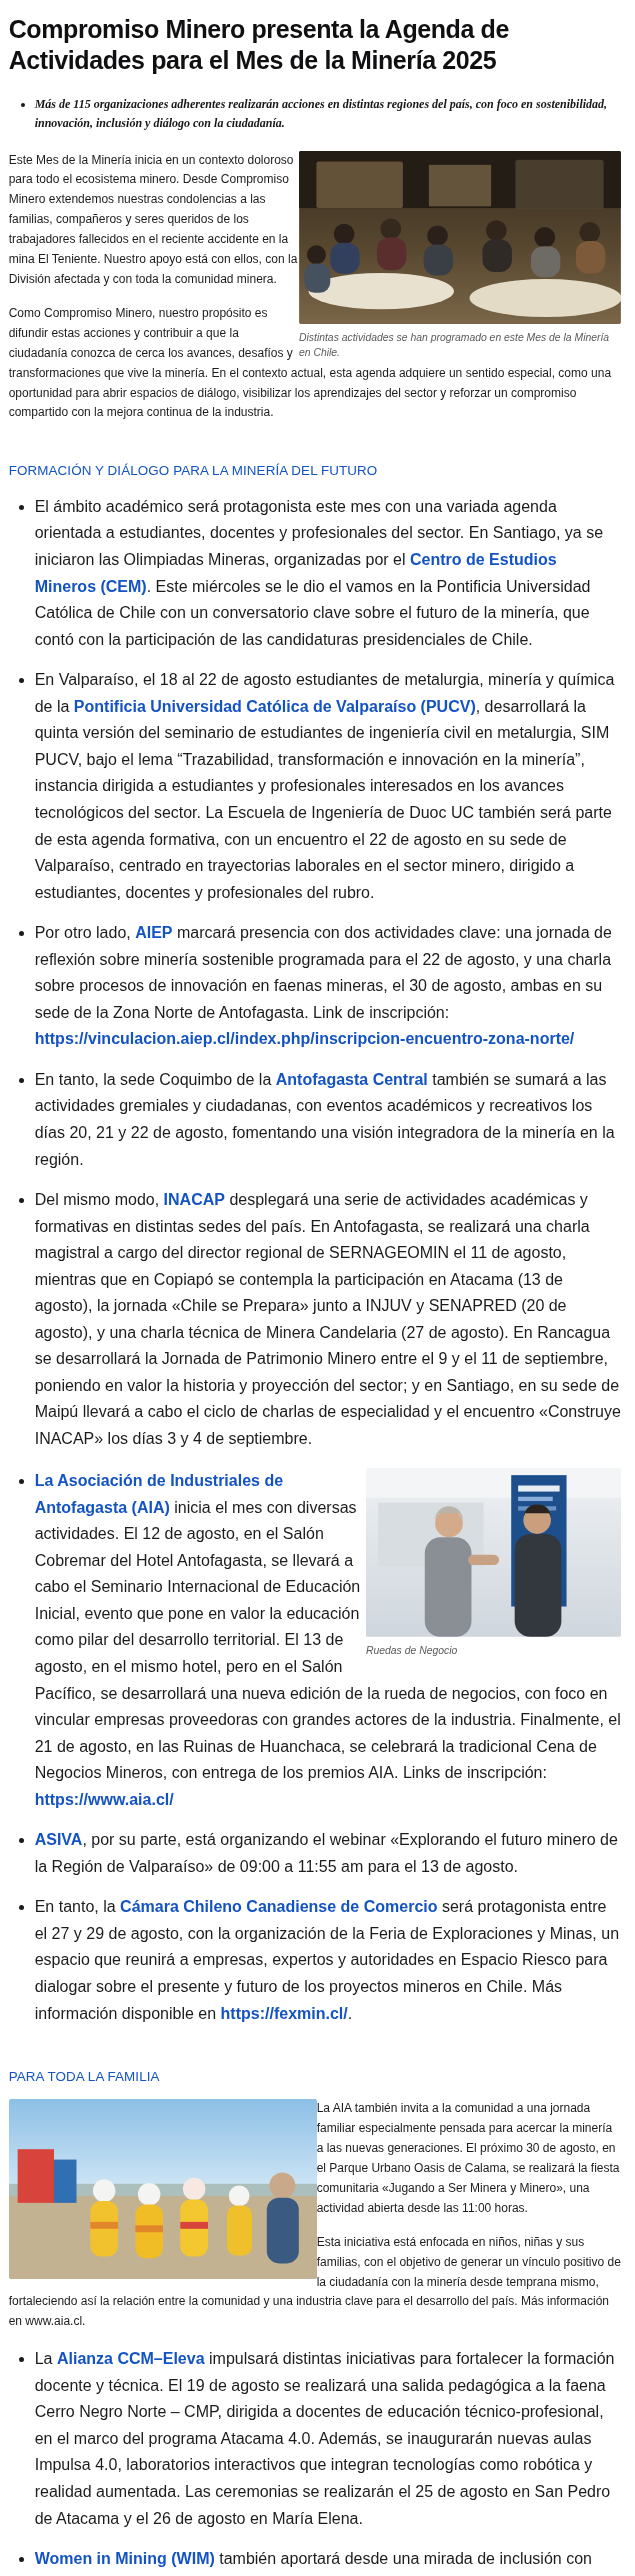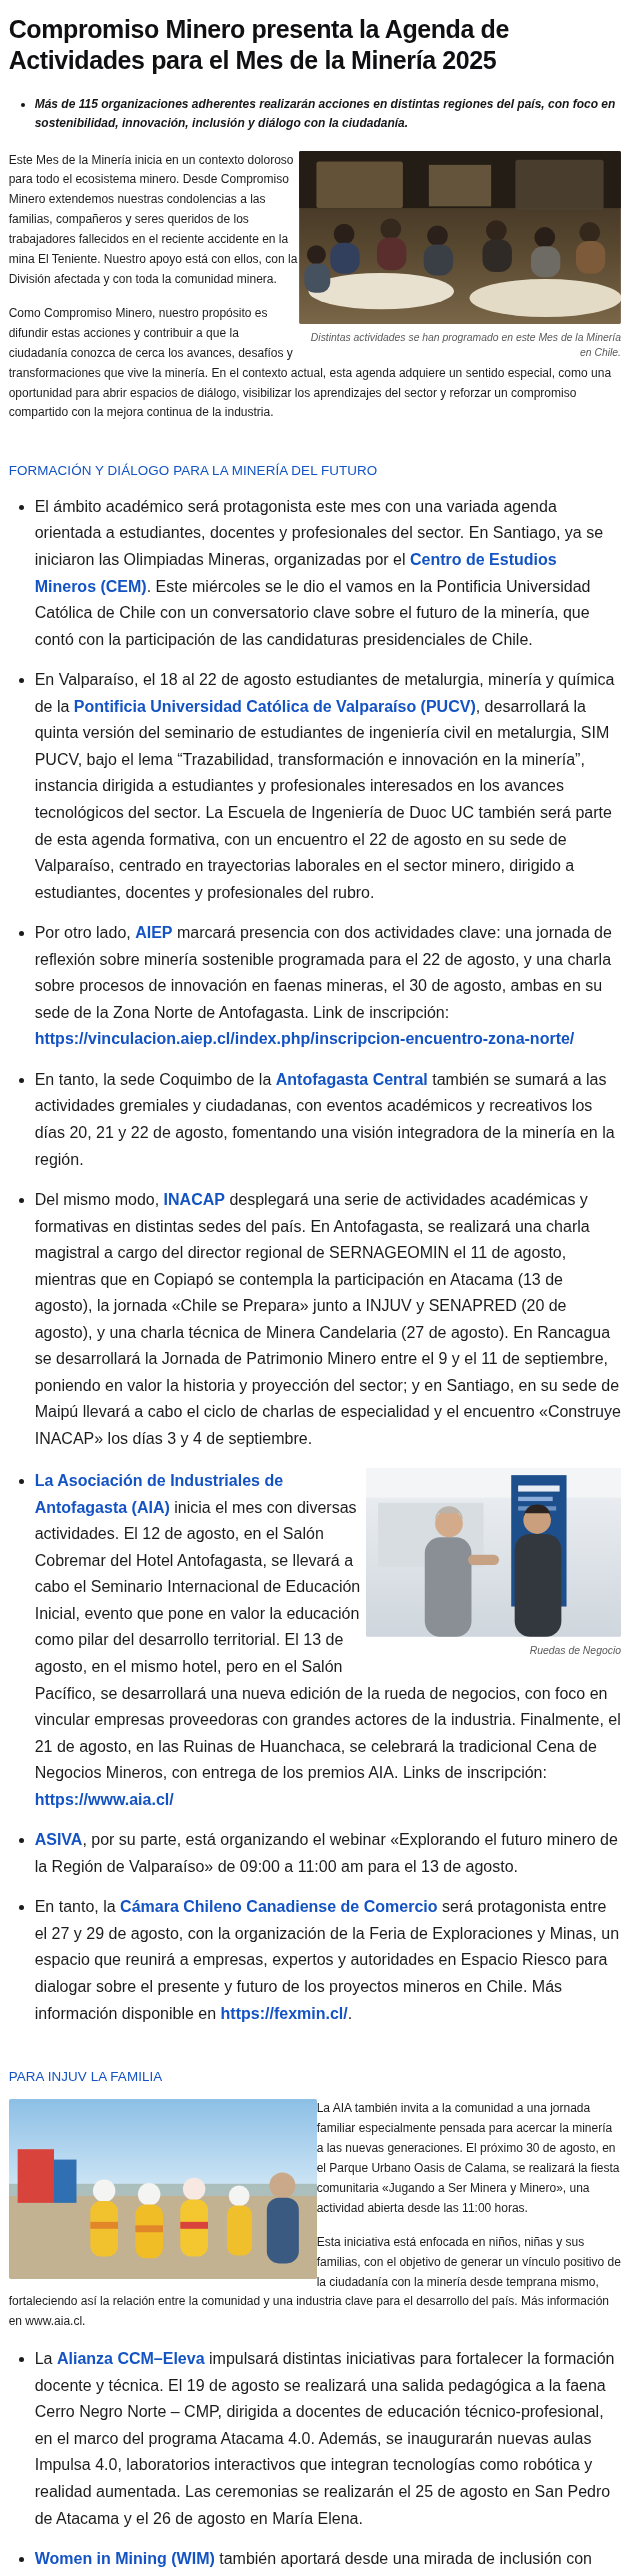"Más de 115 organizaciones adherentes" li.lead-item { font-family: none -> Liberation Serif, serif }
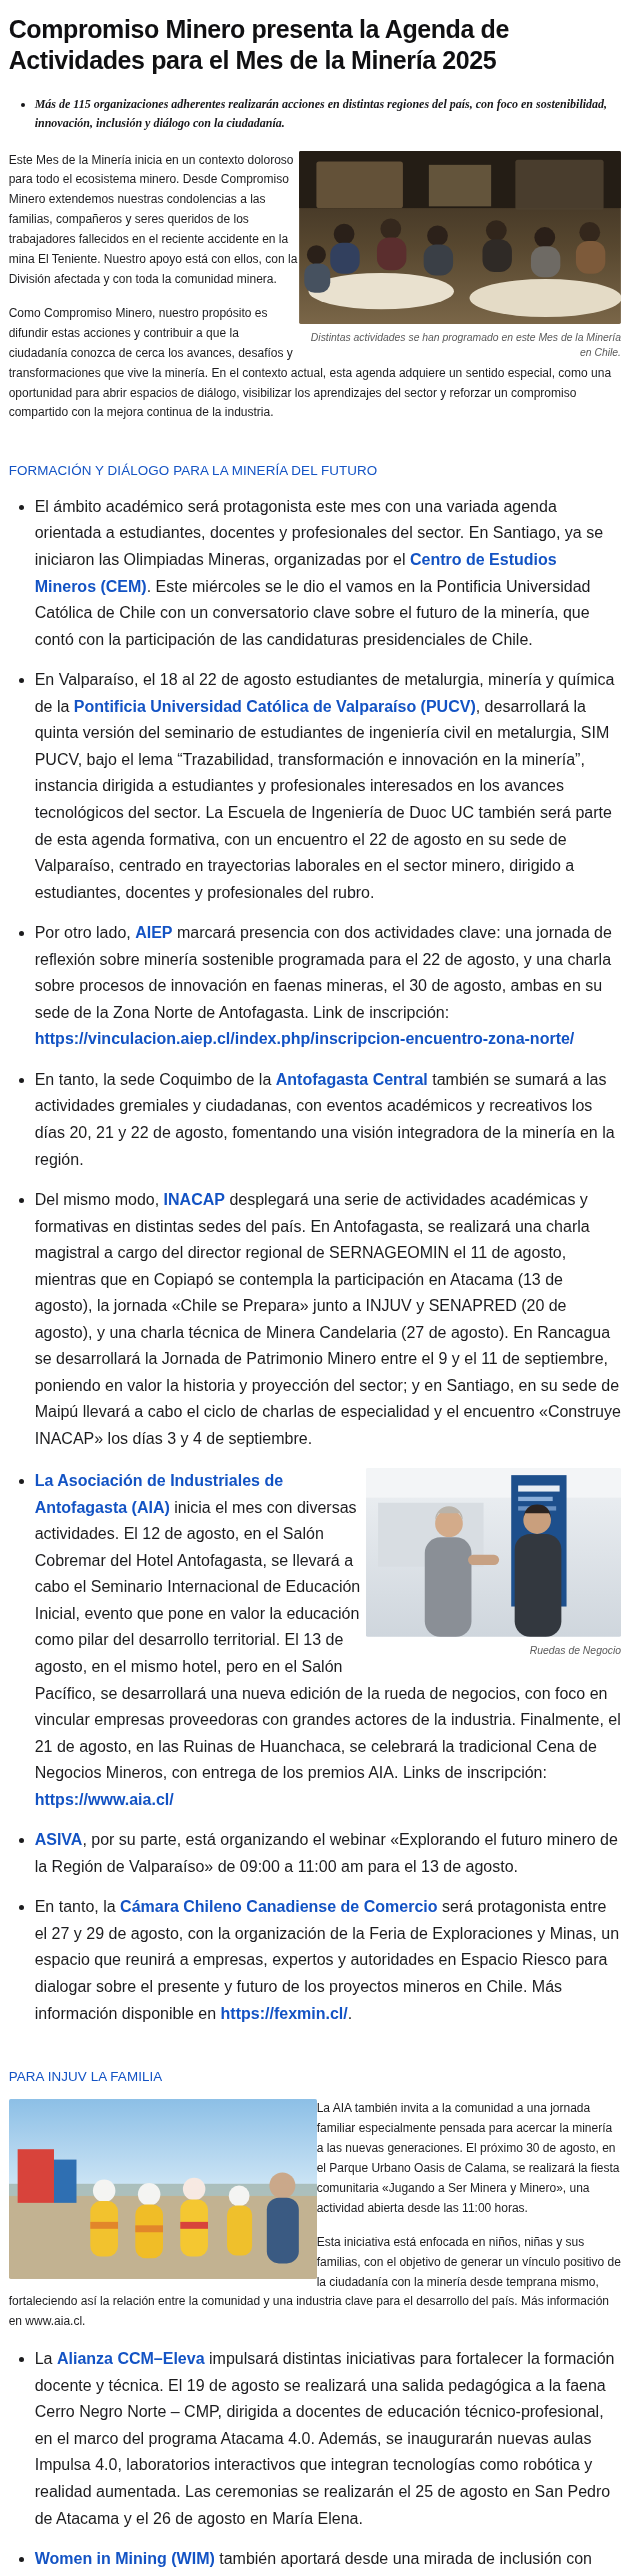"Distintas actividades se han programado" figcaption { text-align: right -> none }
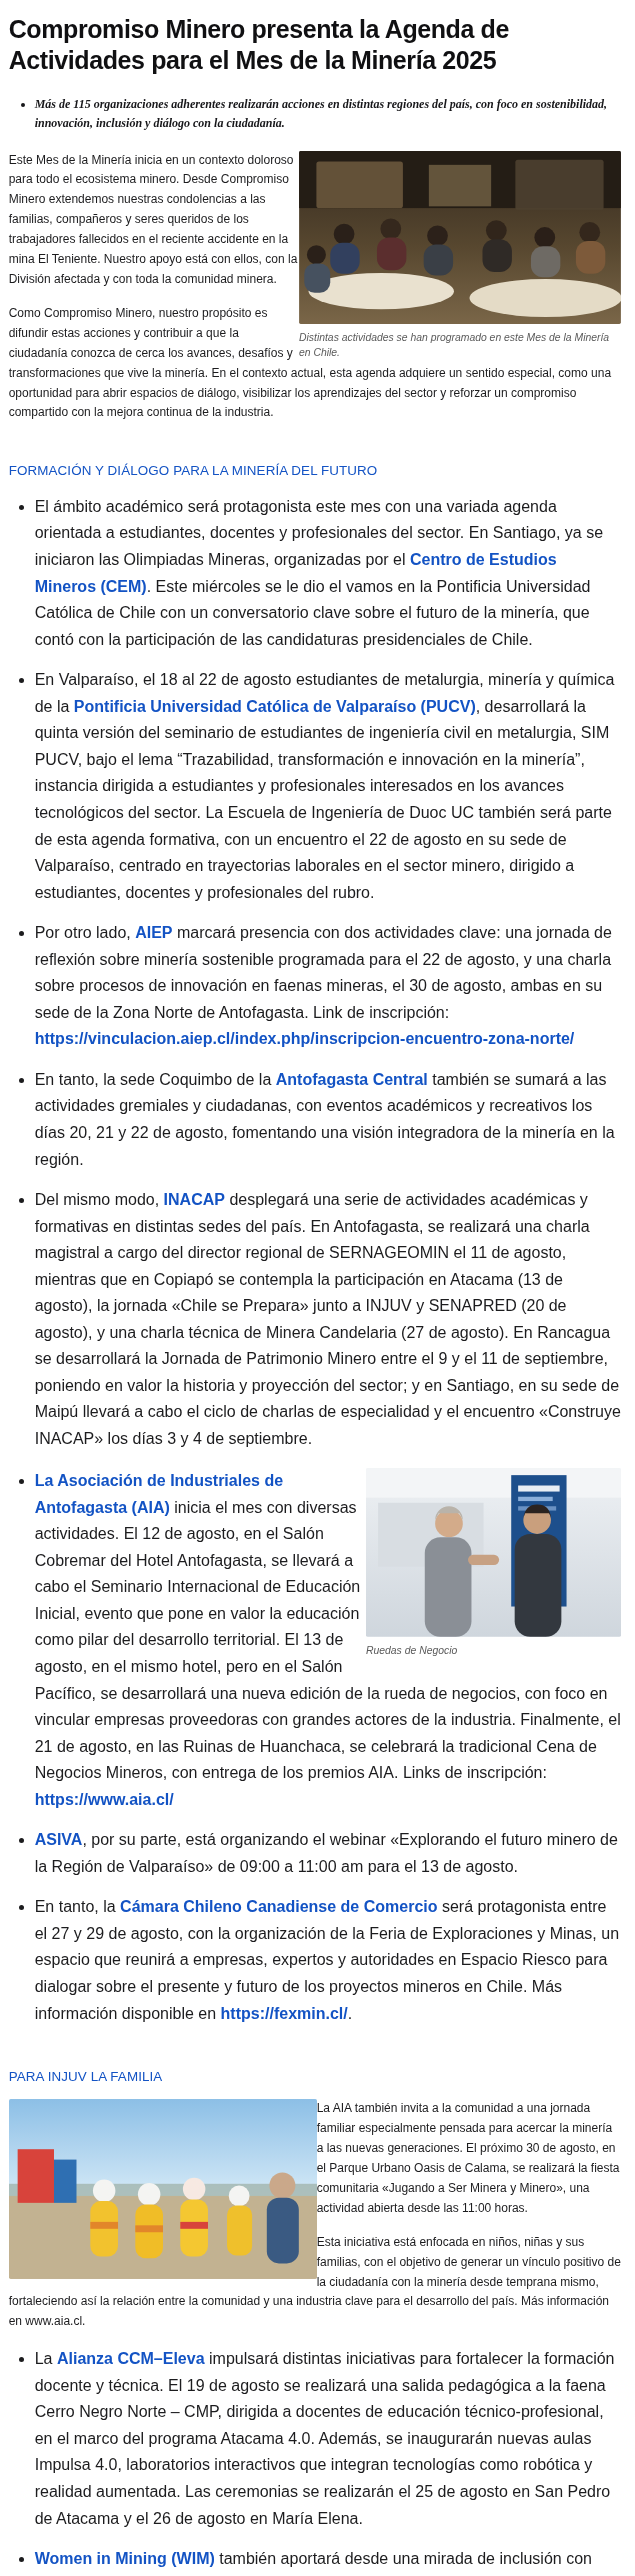", por su parte, está" span { text: 11:00 -> 11:55 }
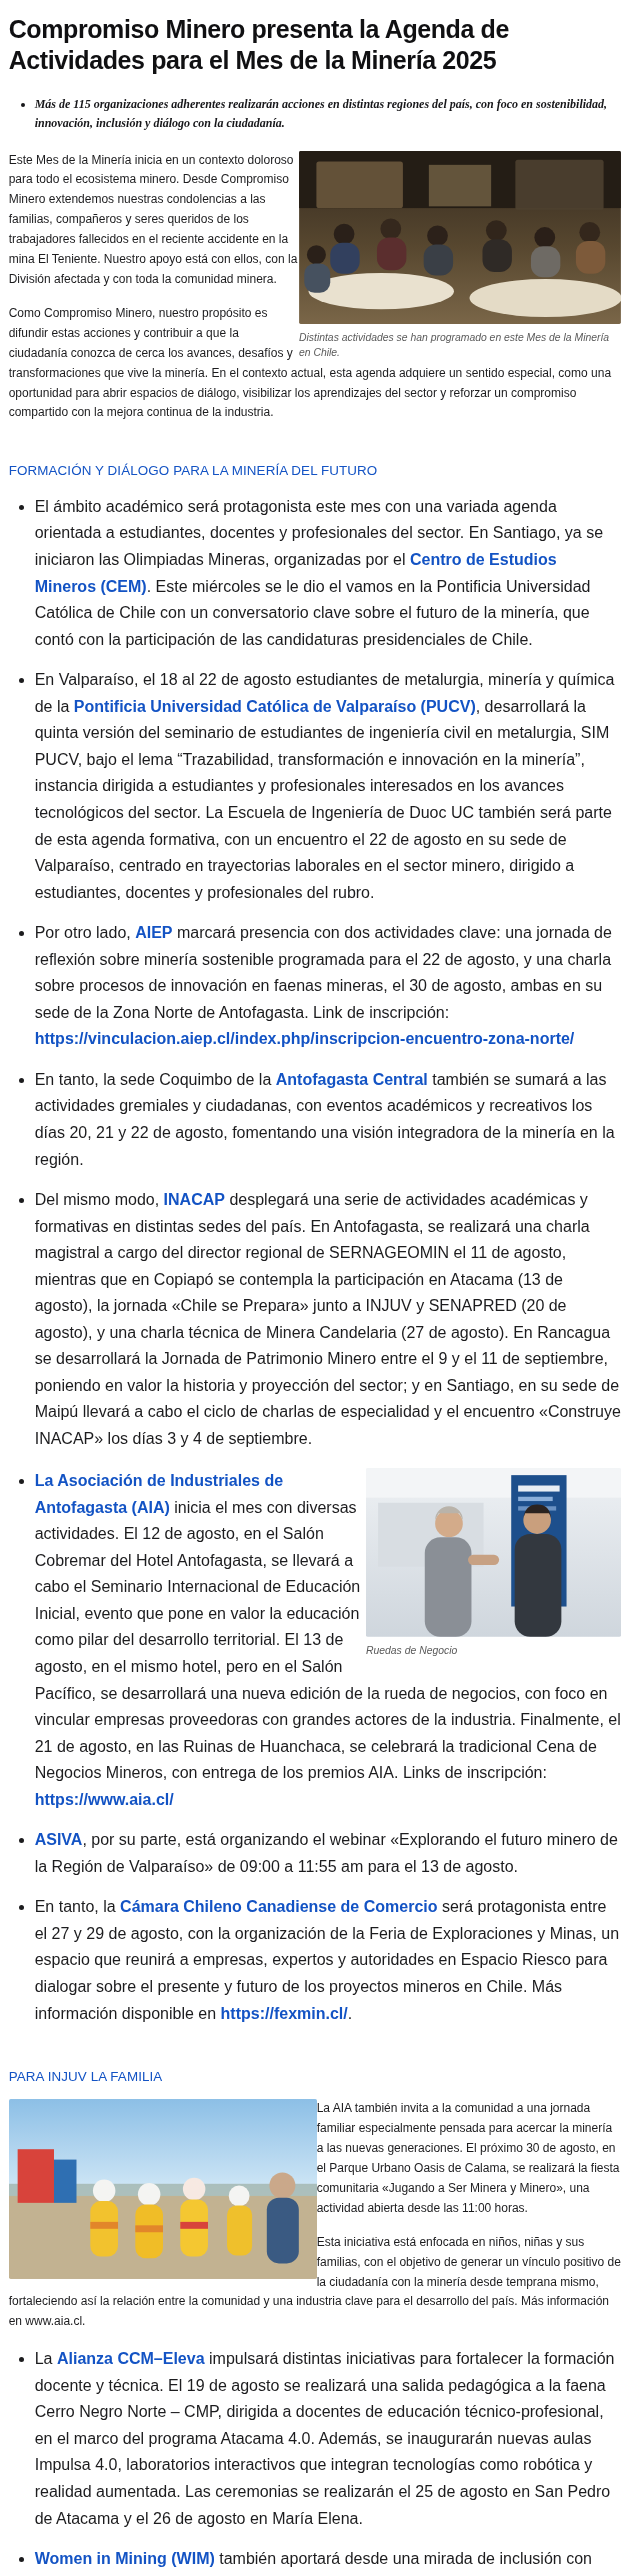"PARA INJUV LA FAMILIA" h2.section-heading { text: INJUV -> TODA }
